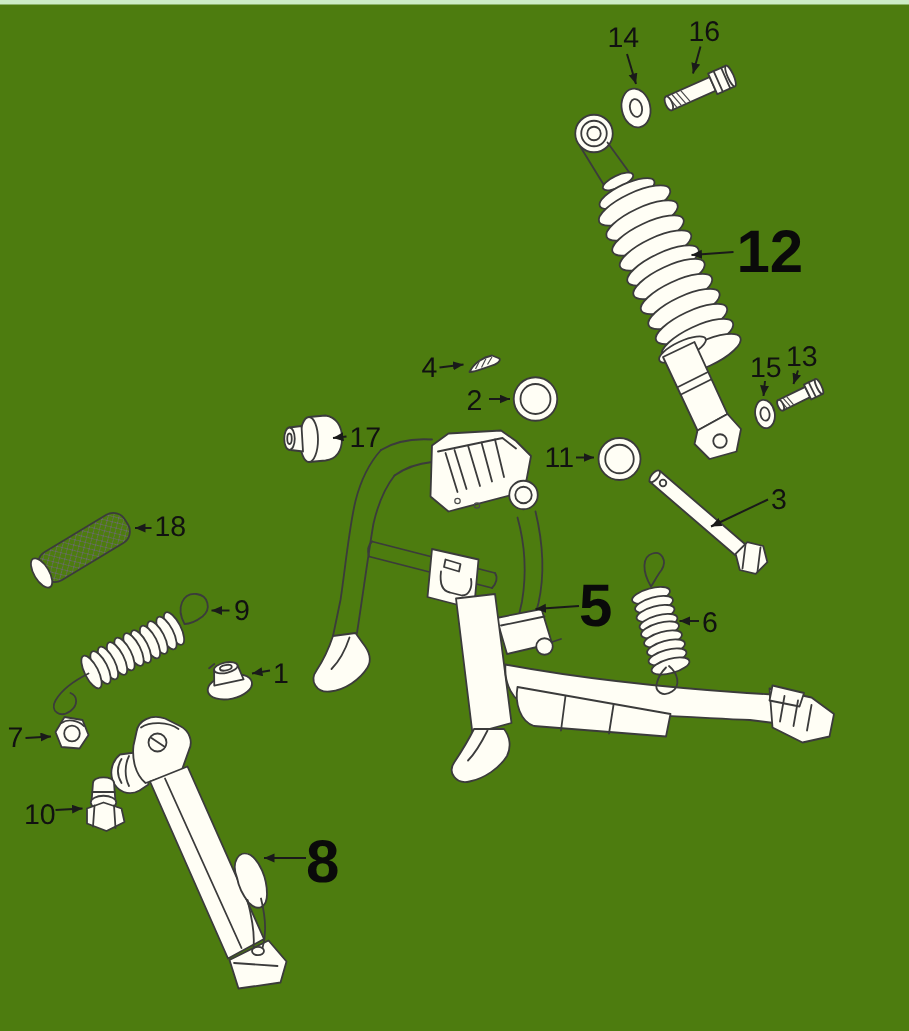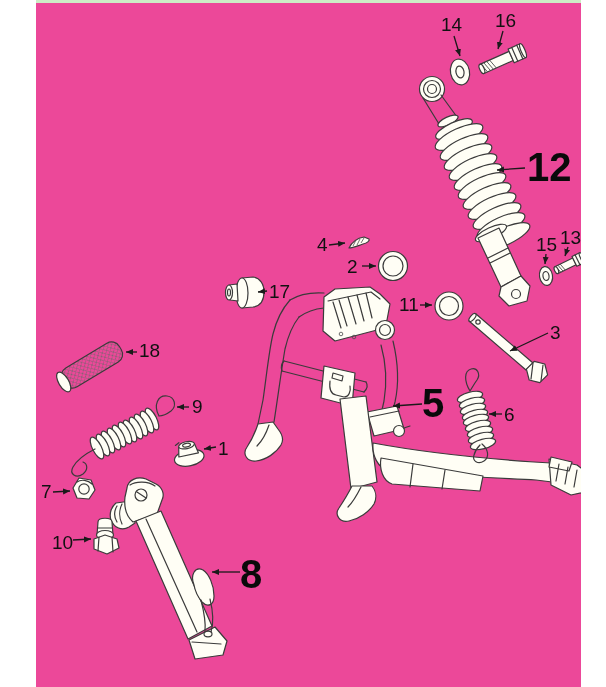"14" .stage { background: #ec4899 -> #4d7c0f; margin-left: 36px -> none; width: 545px -> 606px }
